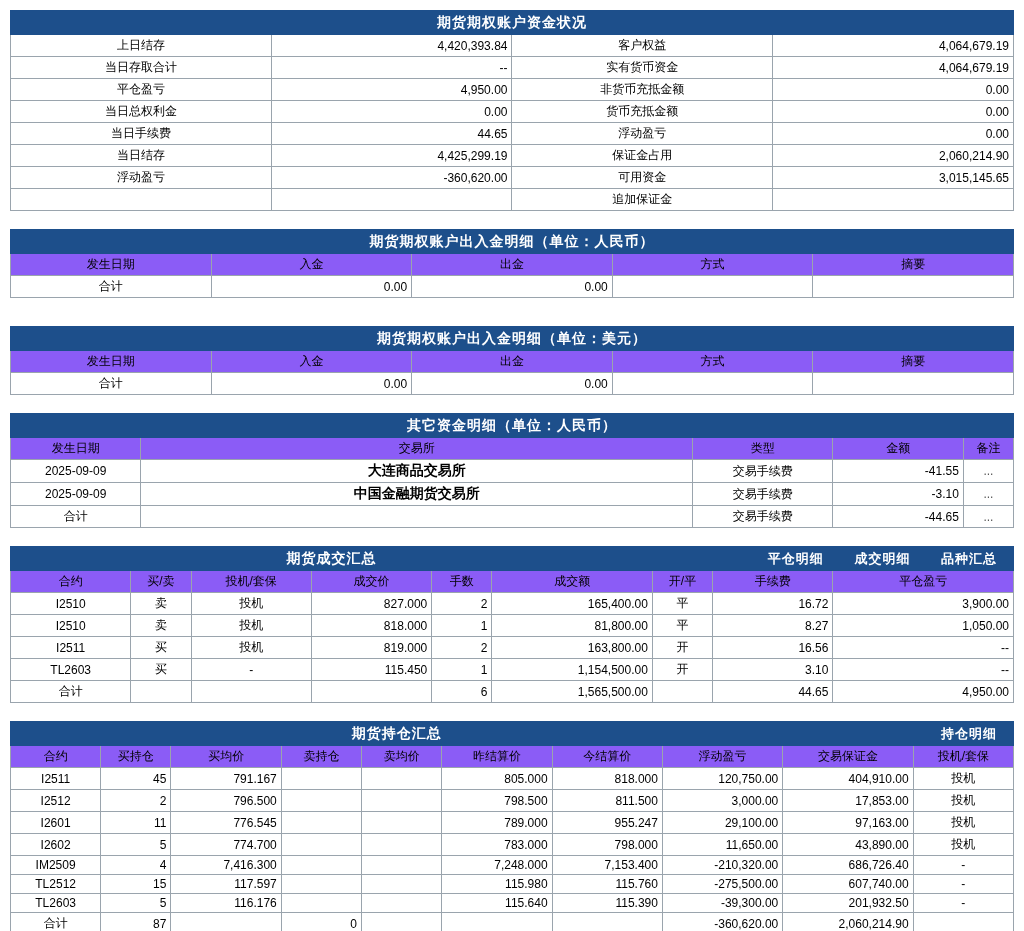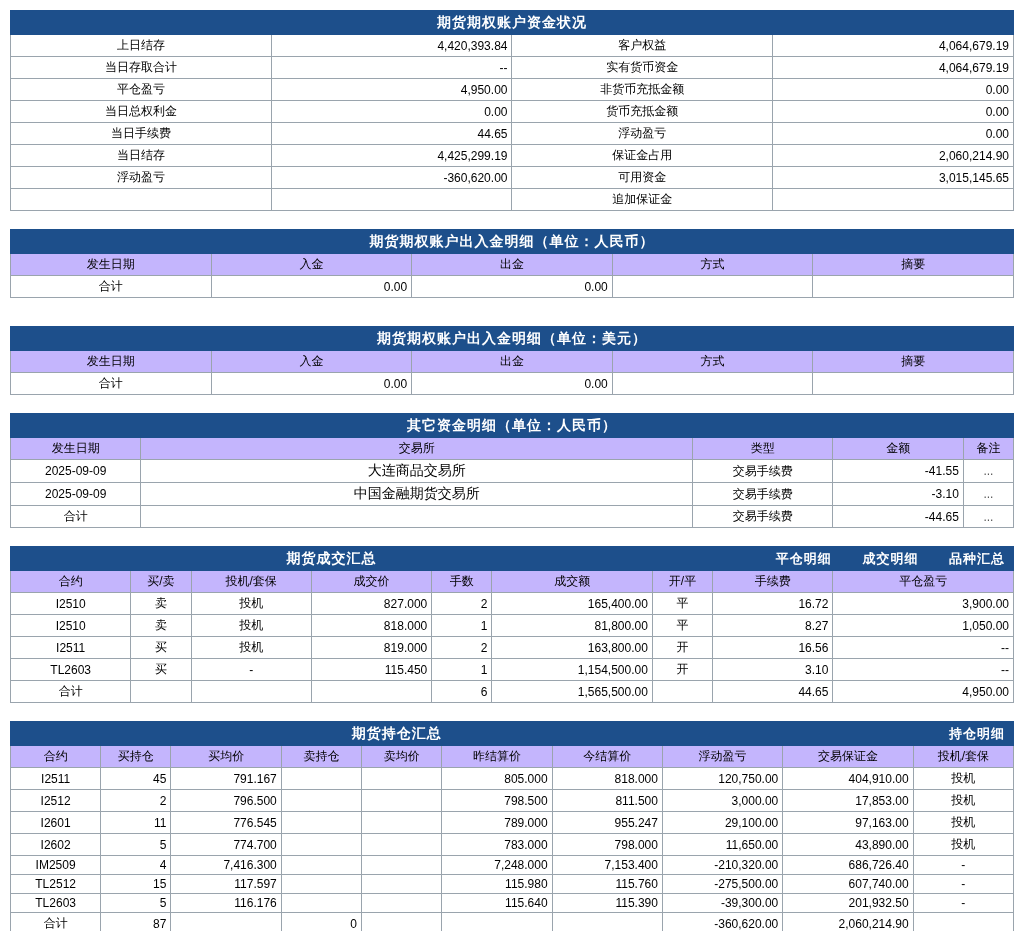"发生日期" .hdr td { background: #c4b5fd -> #8b5cf6 }
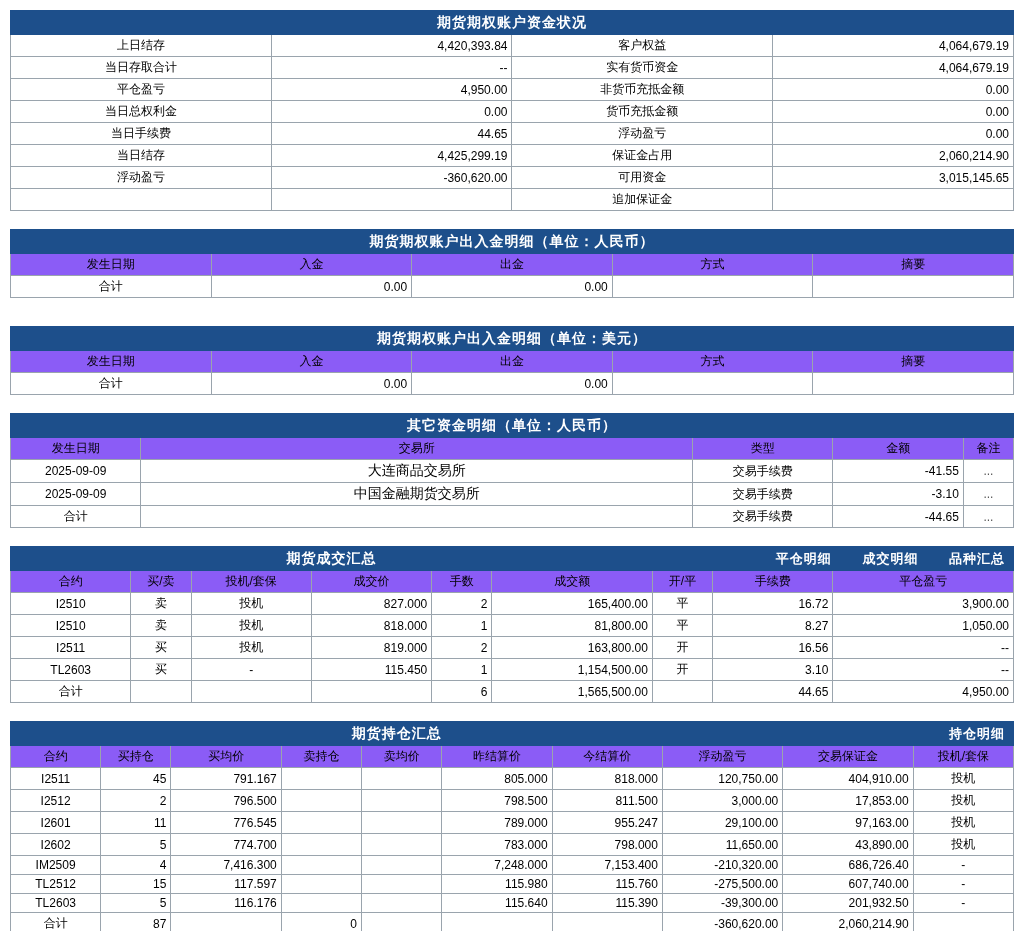"大连商品交易所" .big-cell { font-weight: none -> bold }
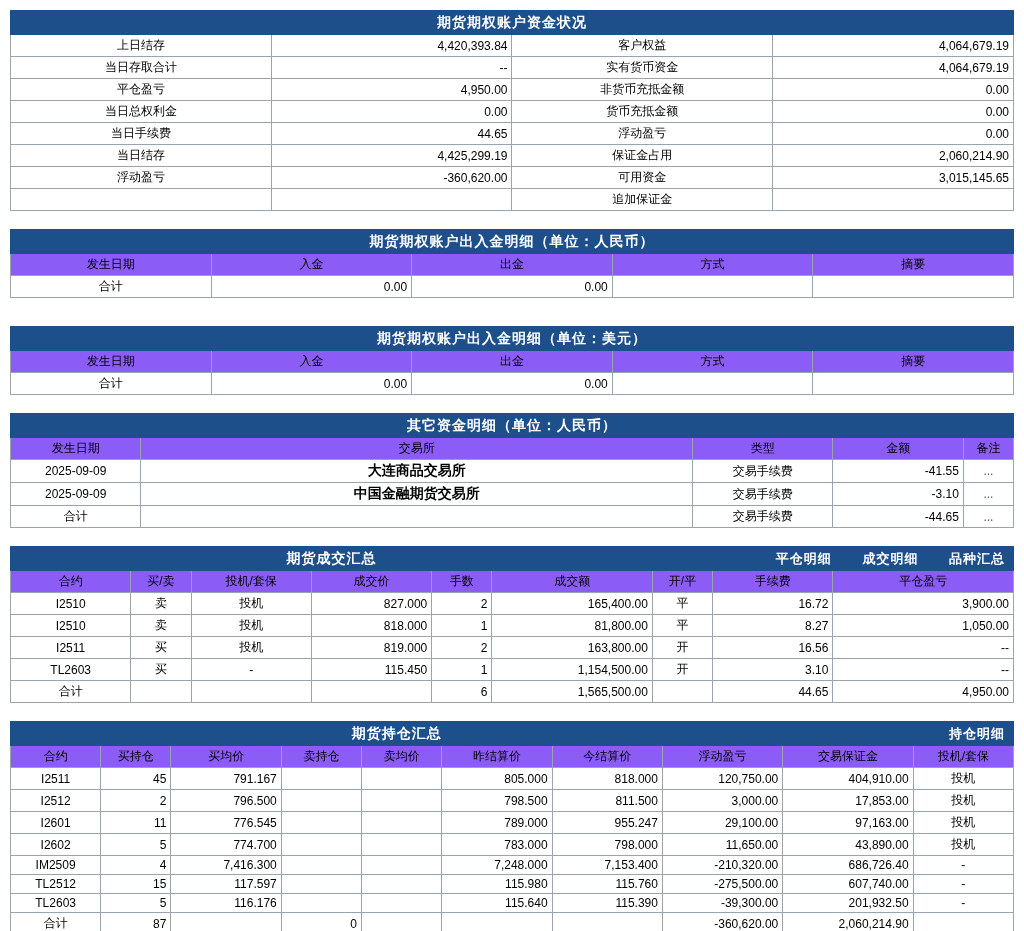"平仓明细 成交明细 品种汇总" .title-bar td.right-links { padding-right: 8px -> 16px }
